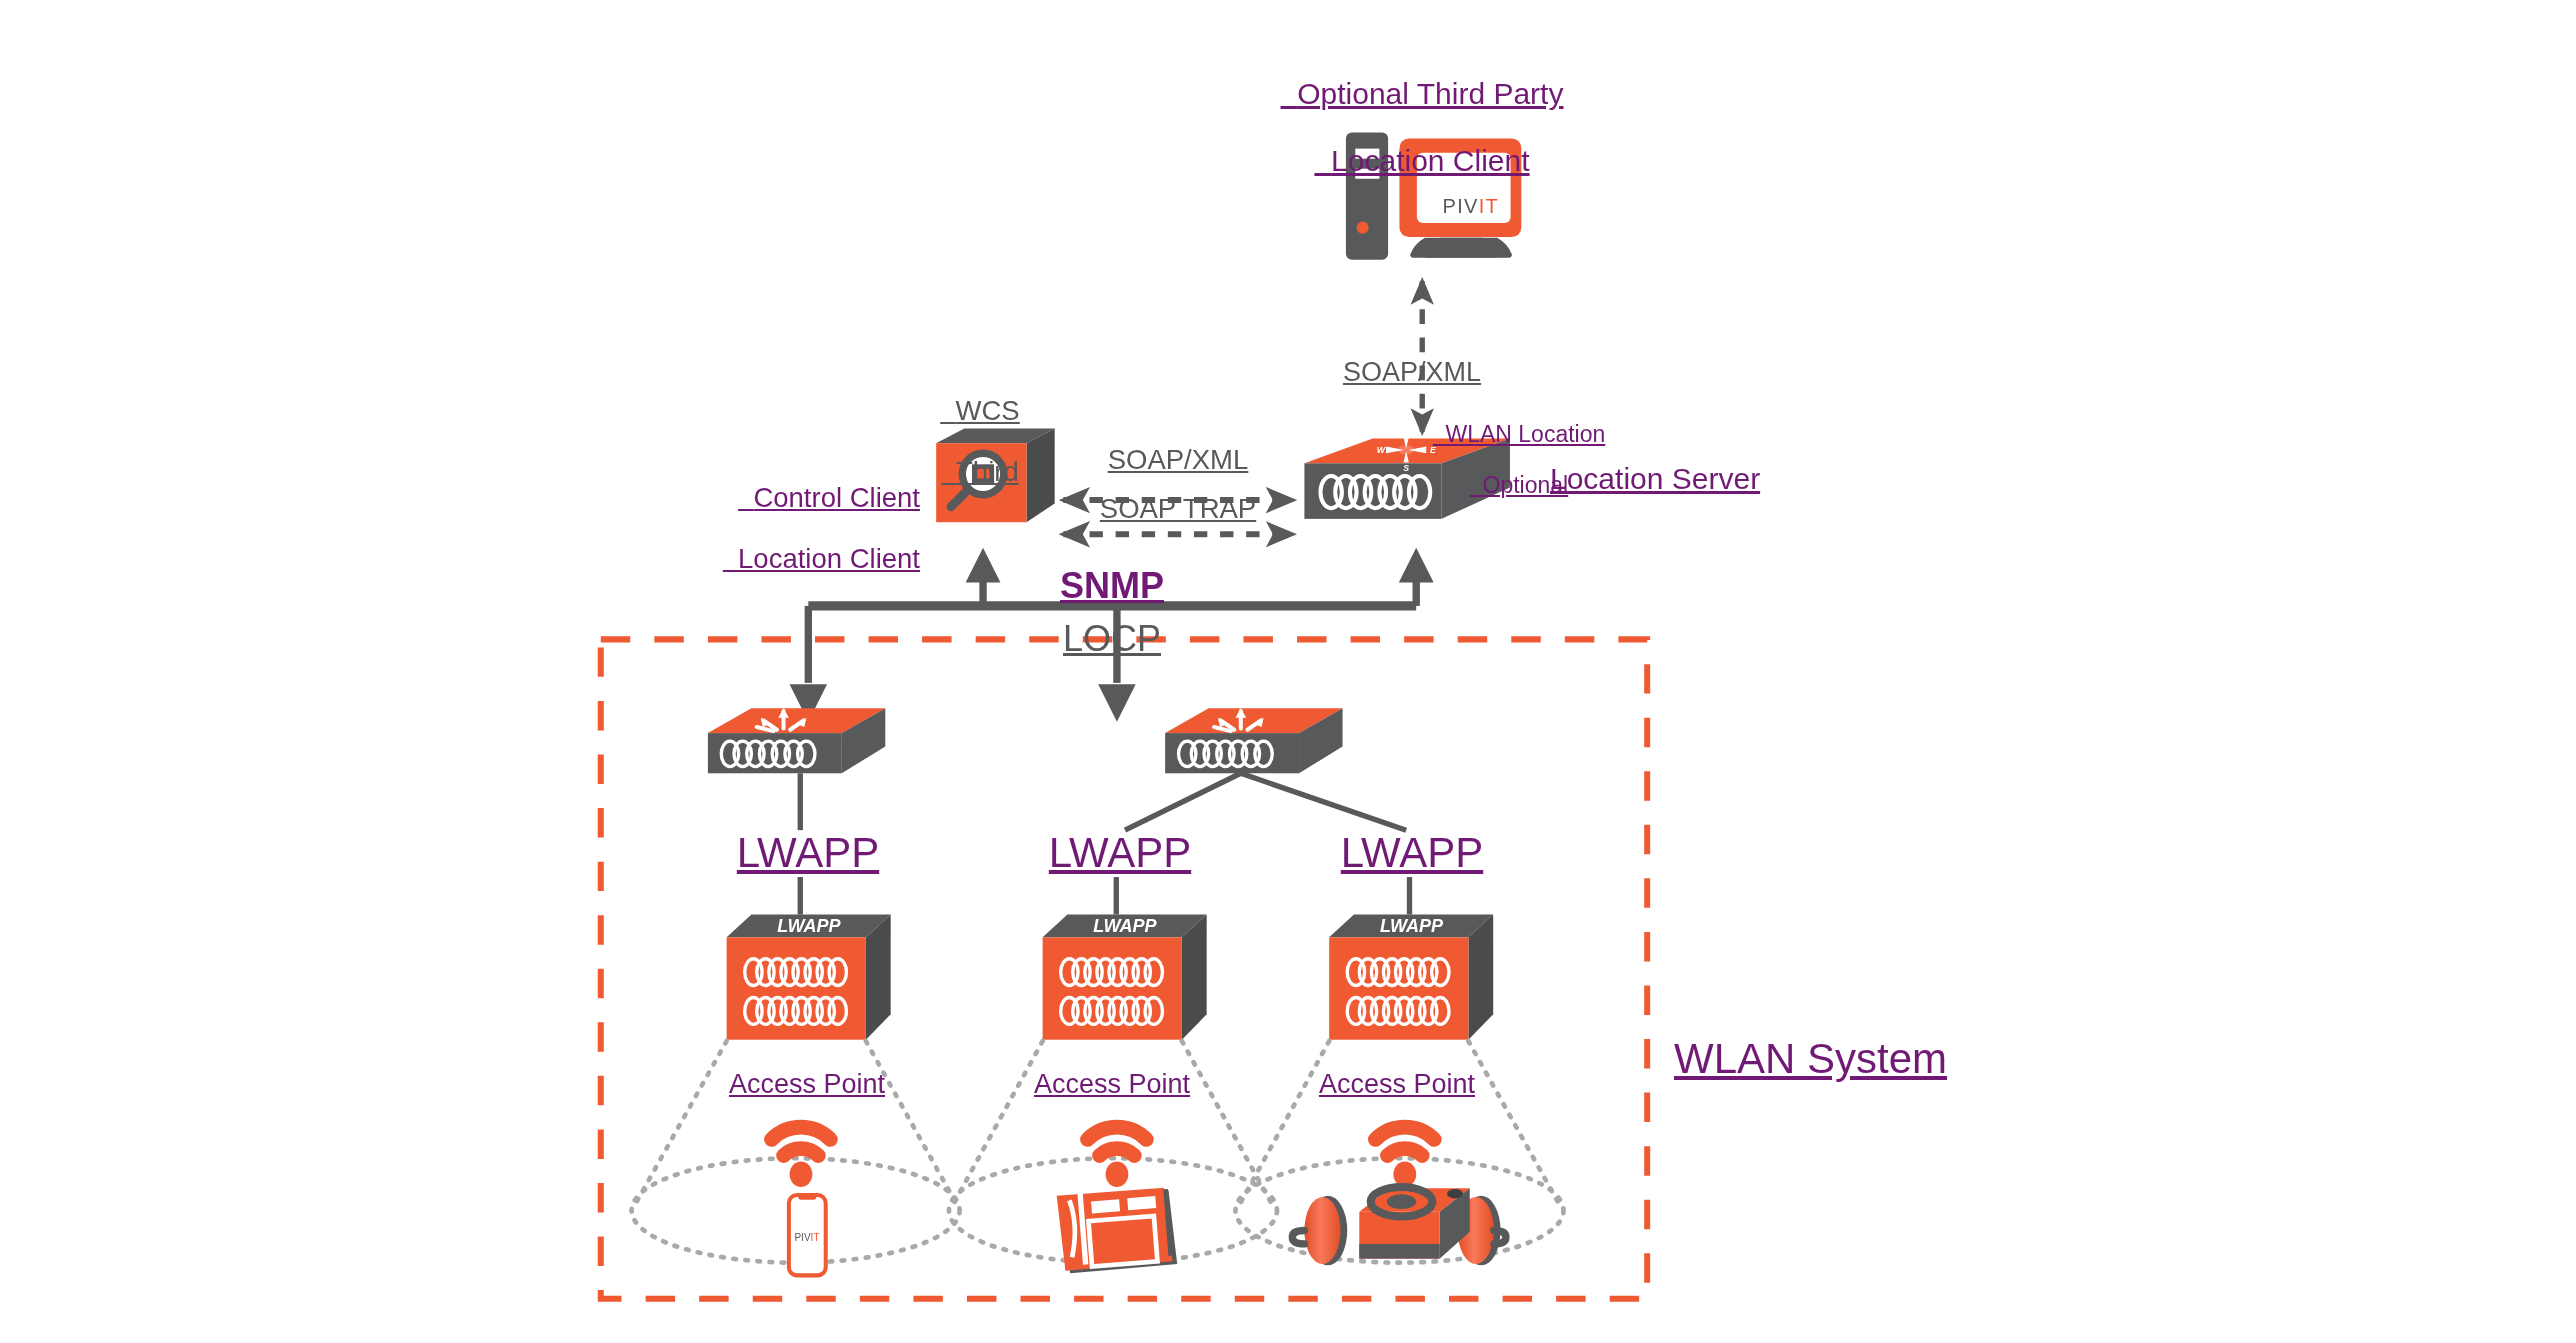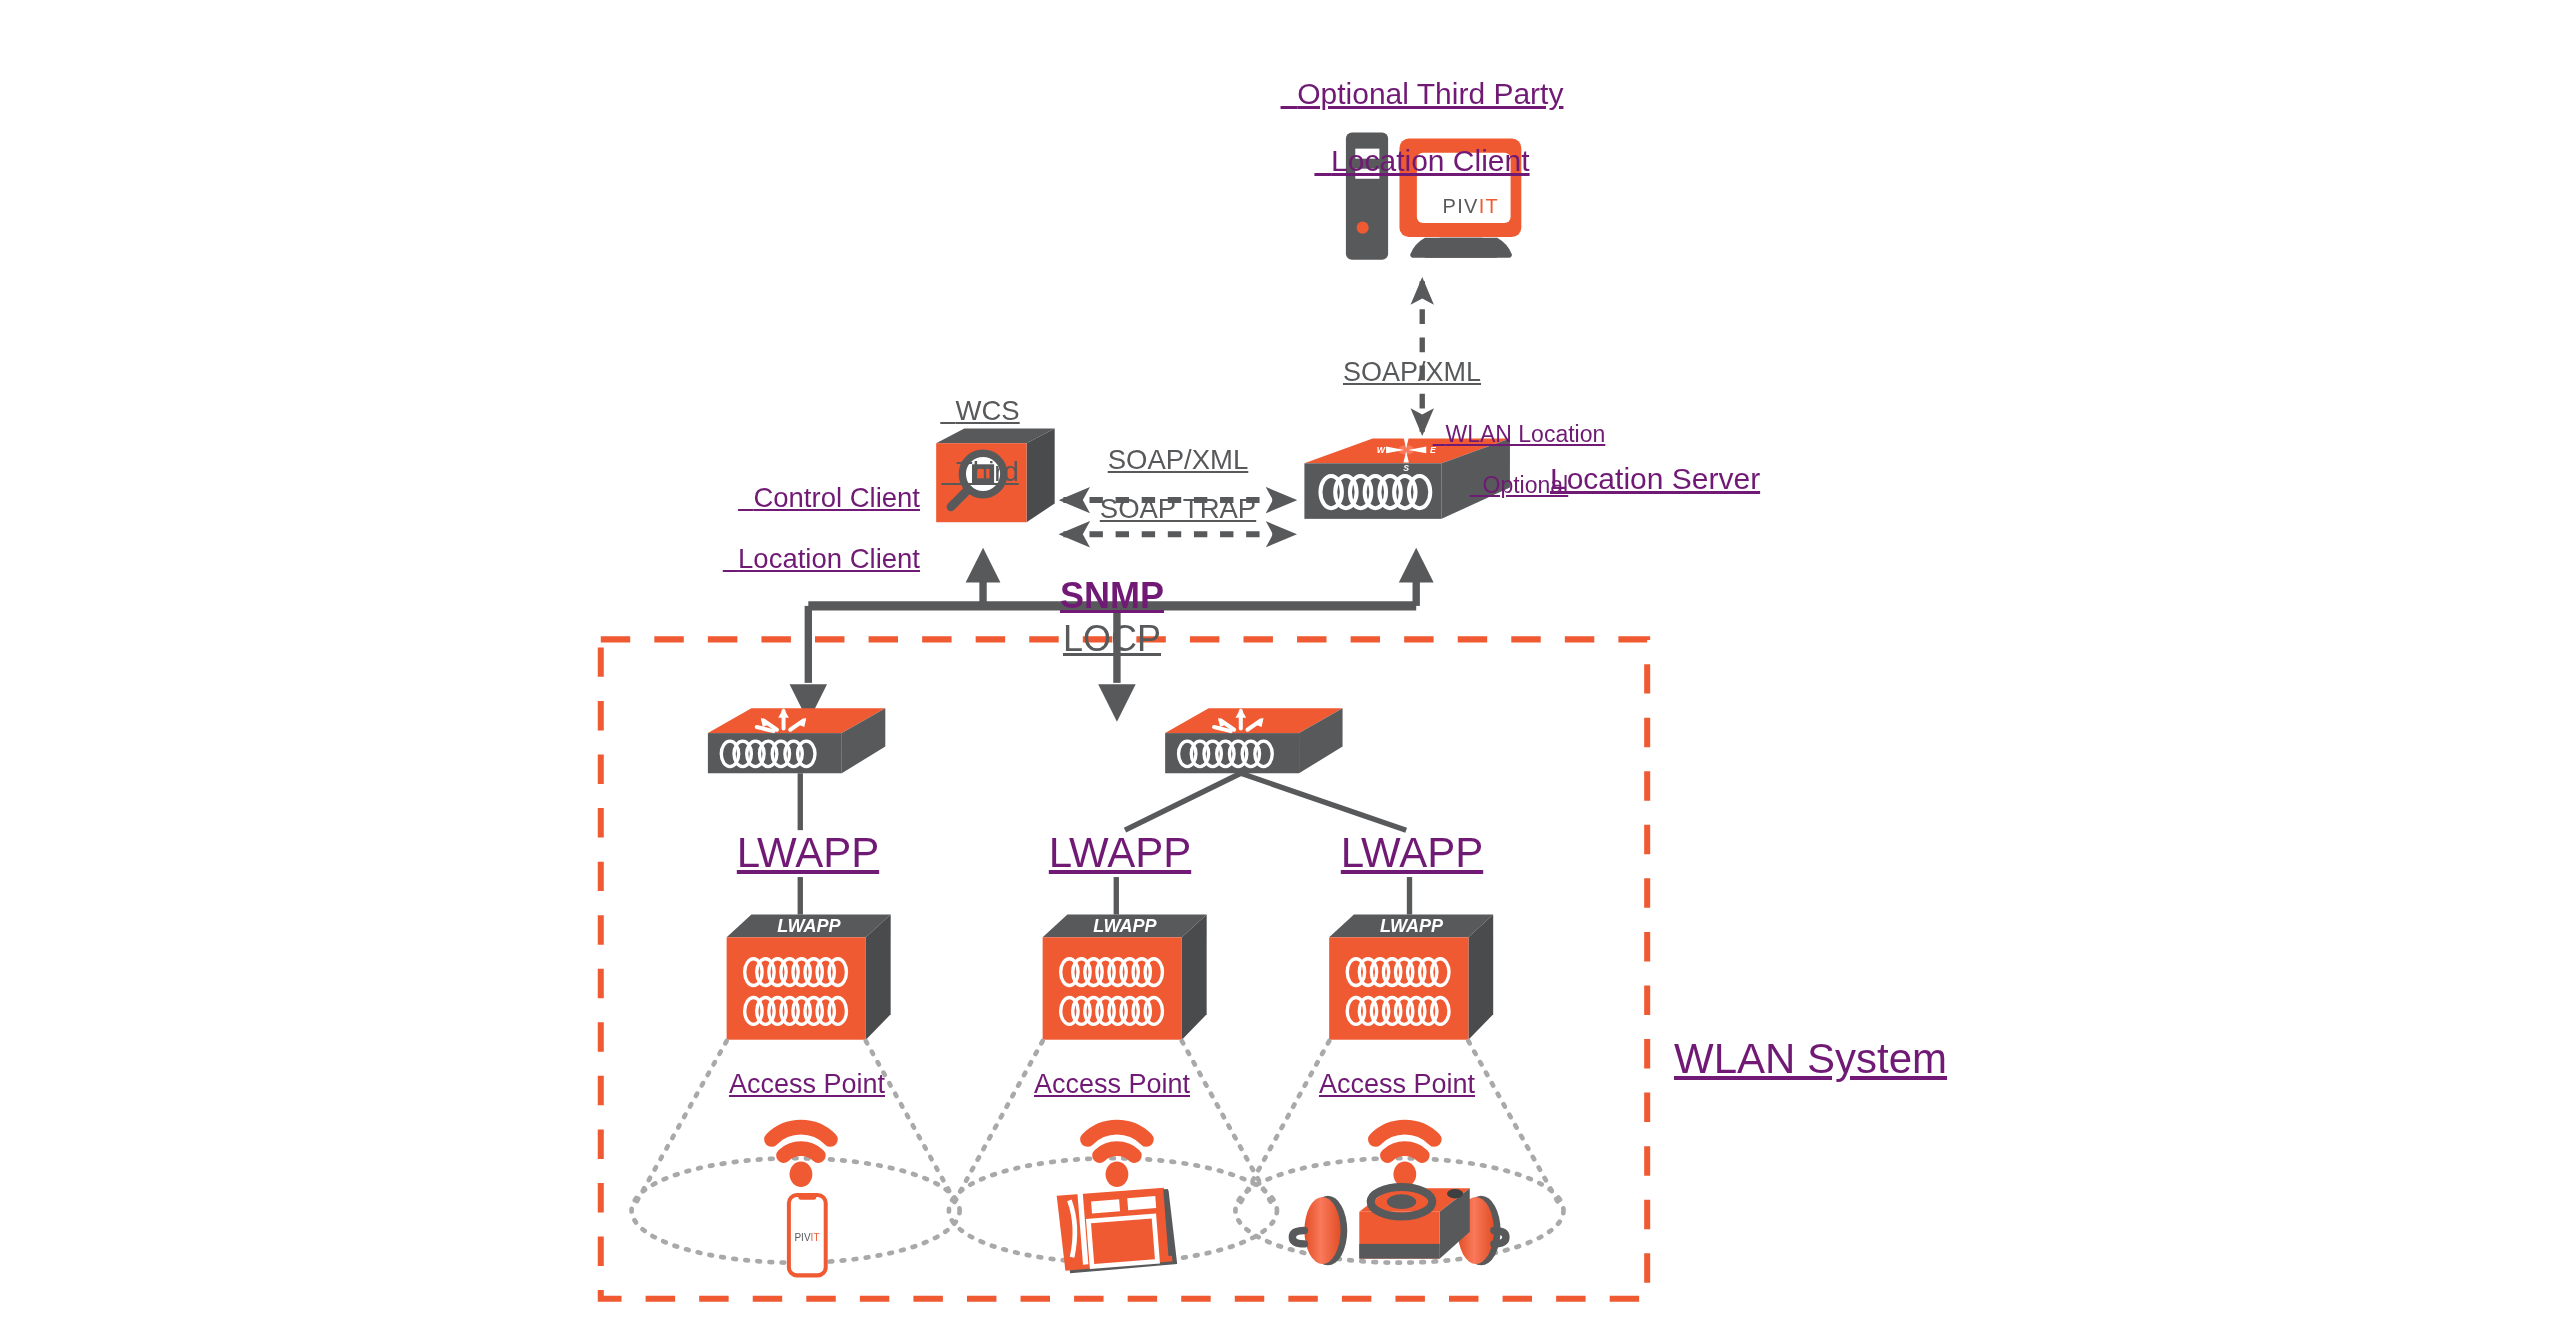"SNMP" div.lbl { margin-top: 10px -> none }
